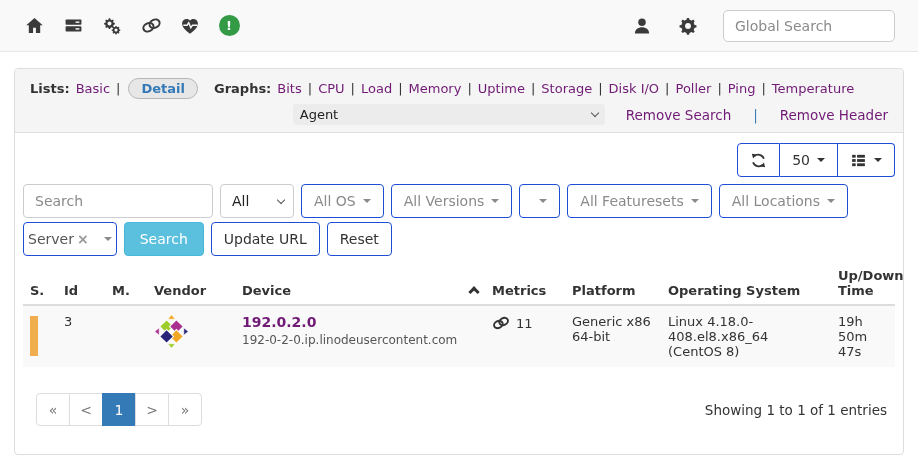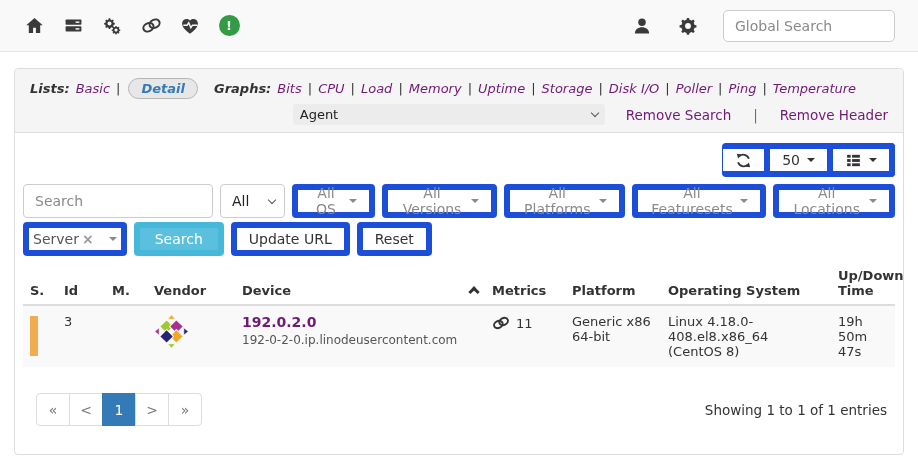"Lists:" .hline1 { font-style: italic -> none }
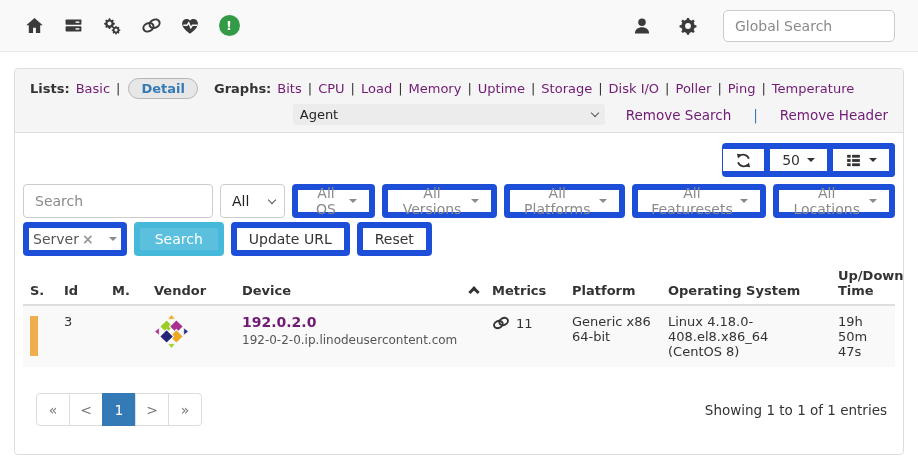"50" .btn { border: 6px solid #1d4ed8 -> 1px solid #1d4ed8 }
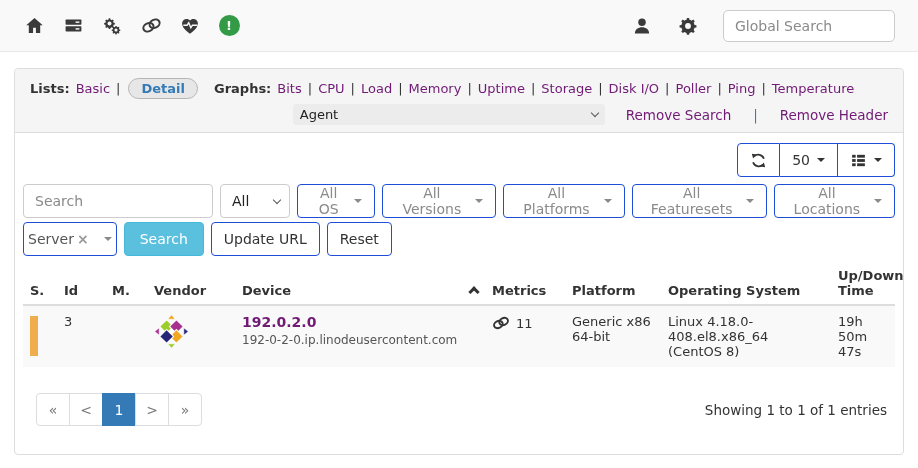"All Platforms" span.lbl { html: <span>All Platforms</span> -> none }
